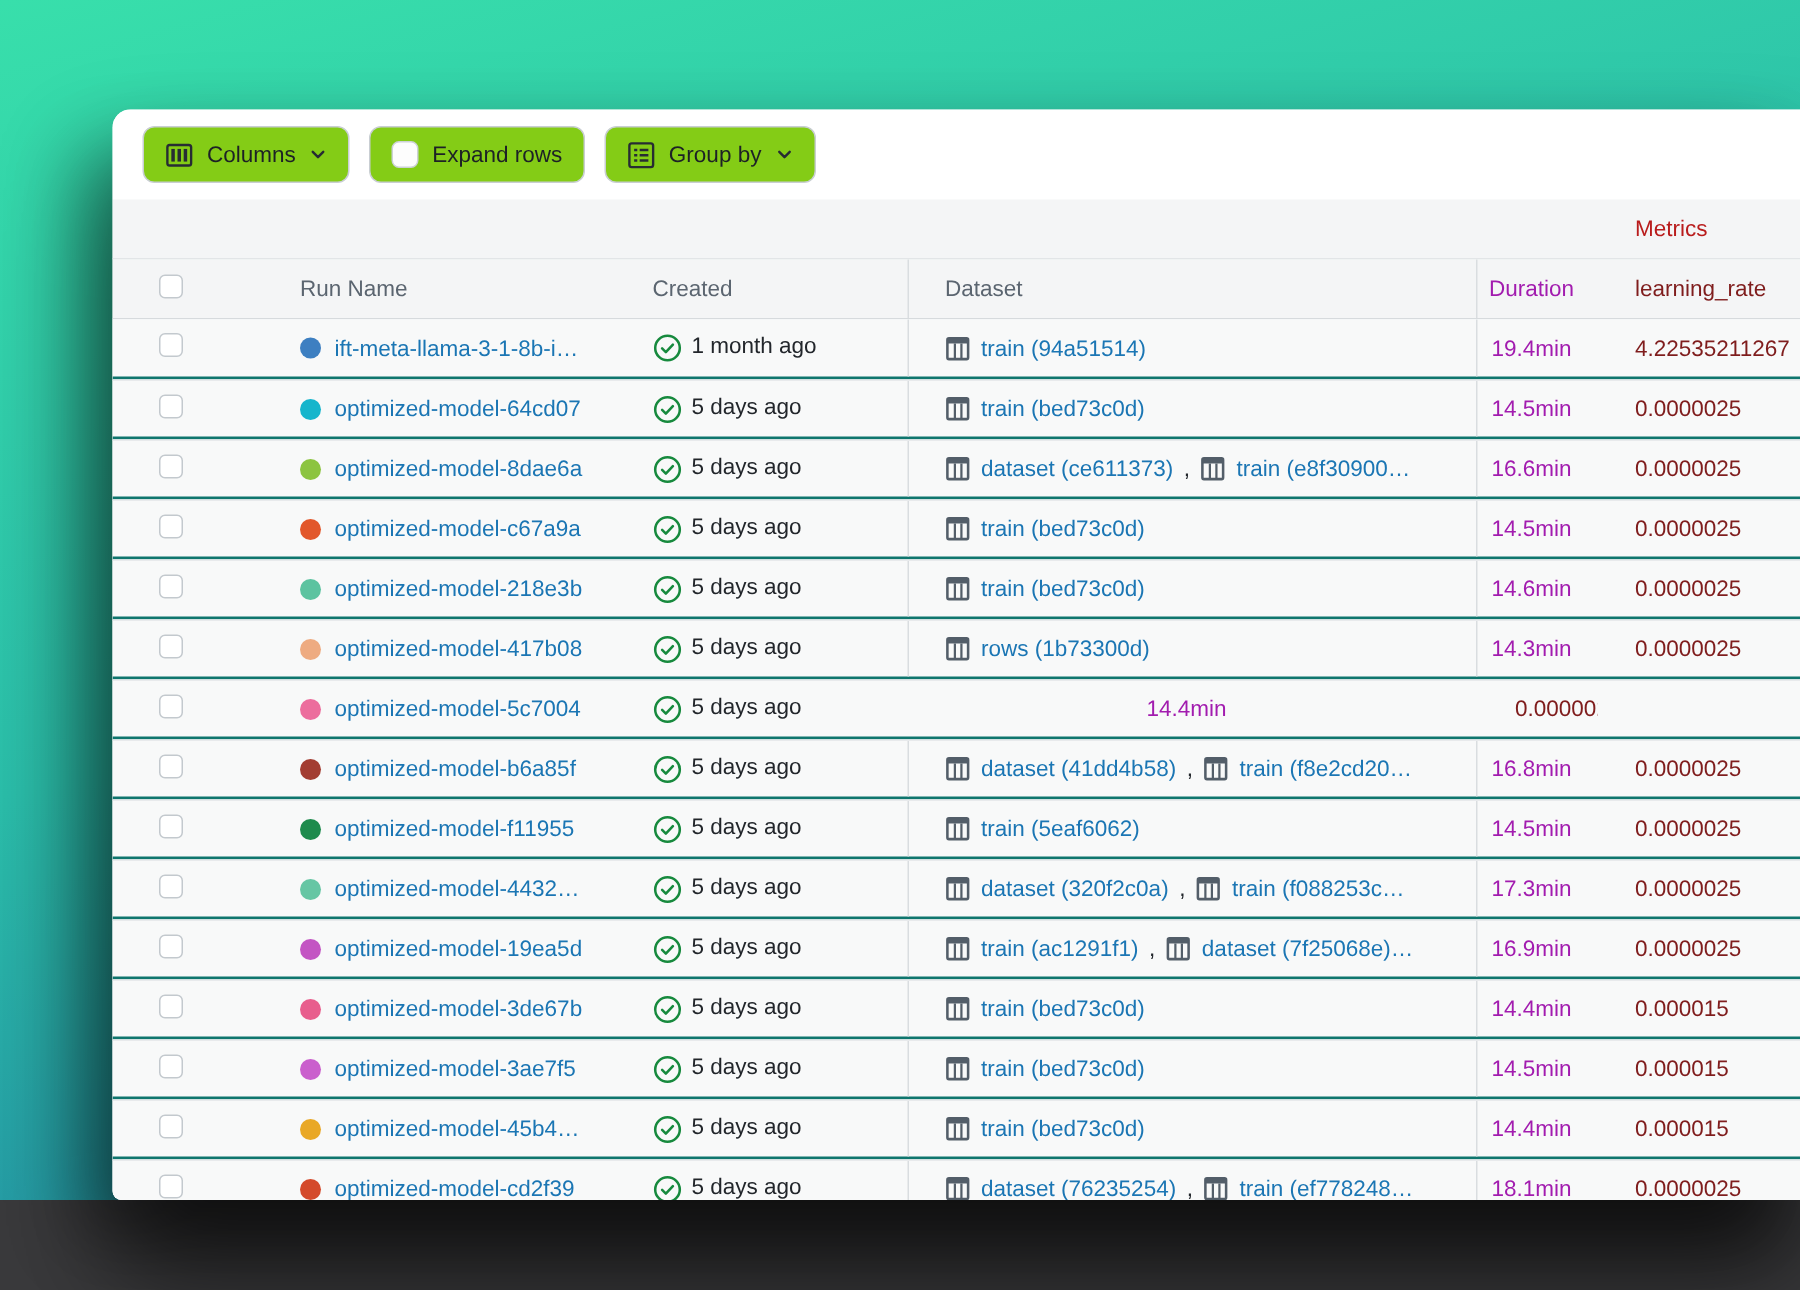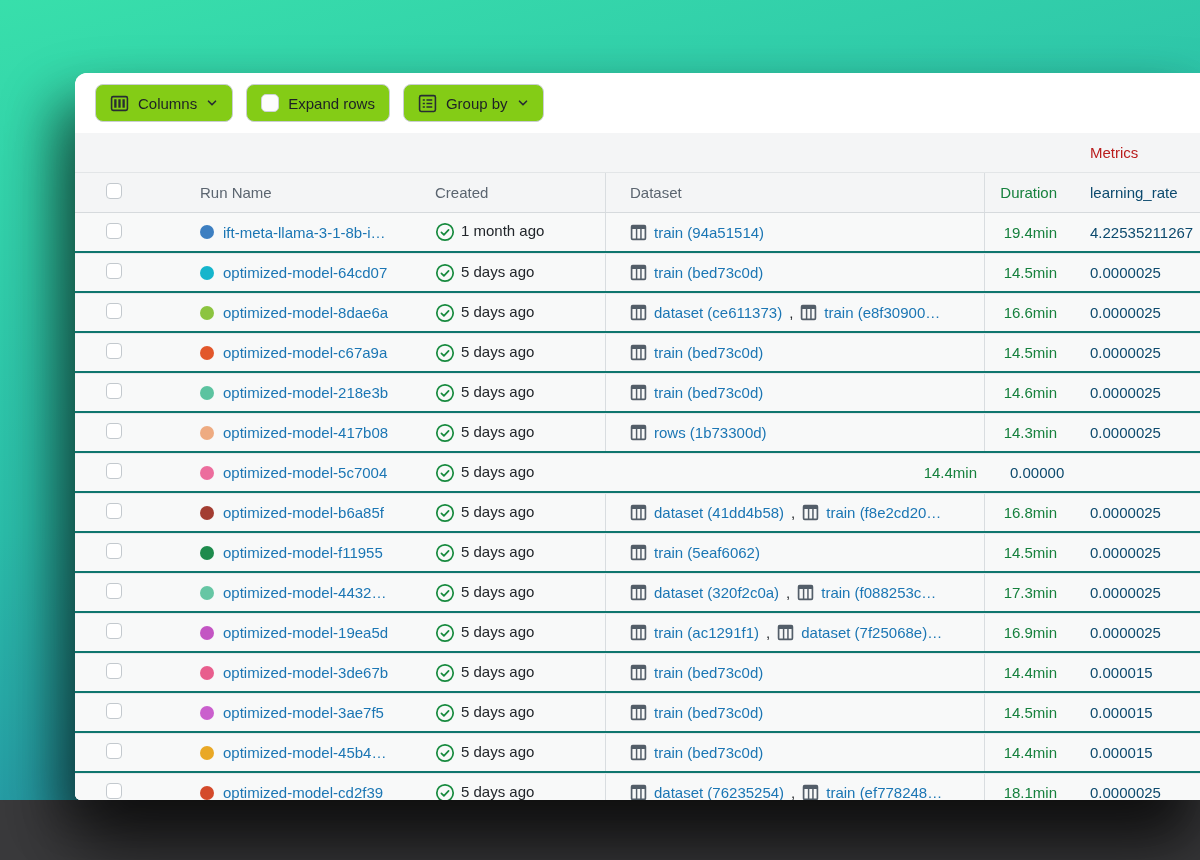"Duration" .col-duration { color: #15803d -> #a21caf; text-align: right -> center }
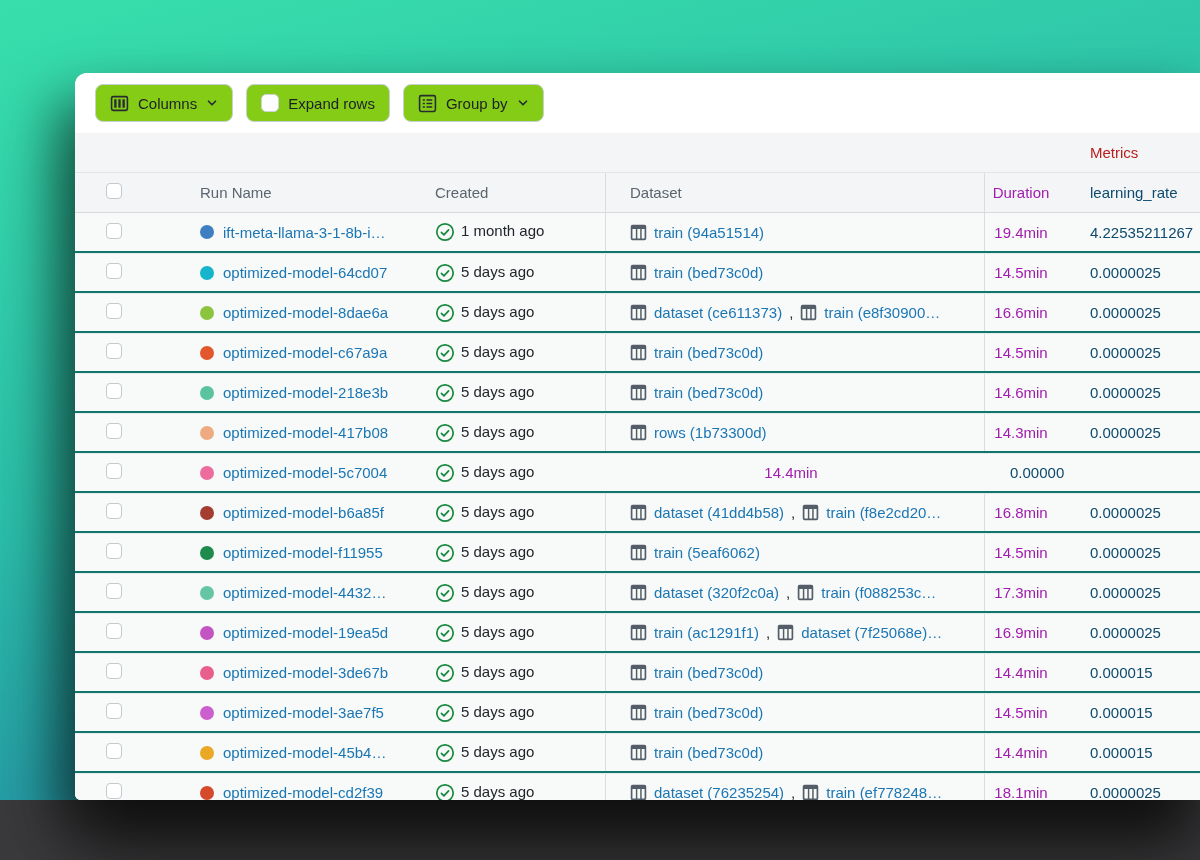"learning_rate" .col-lr { color: #0c4a6e -> #7f1d1d }
